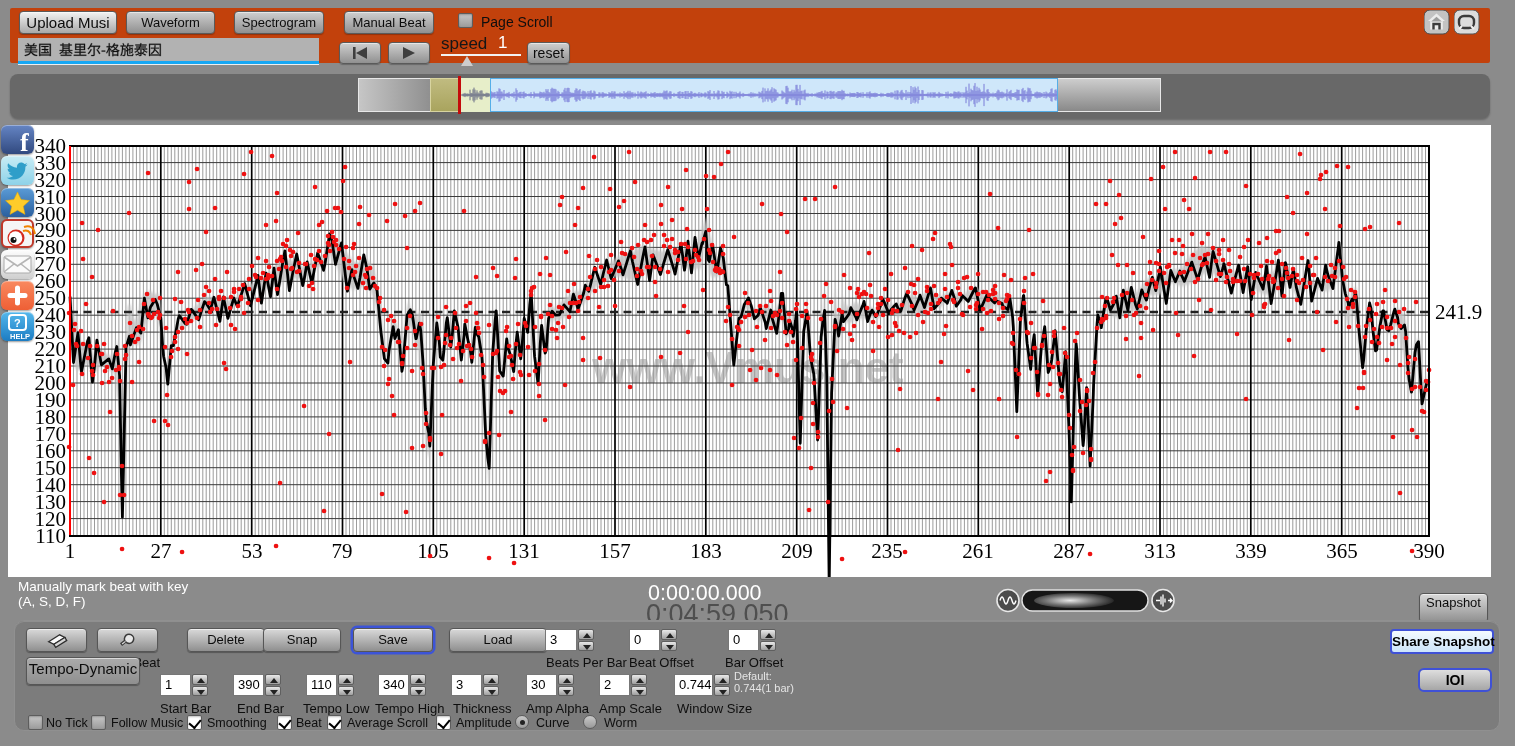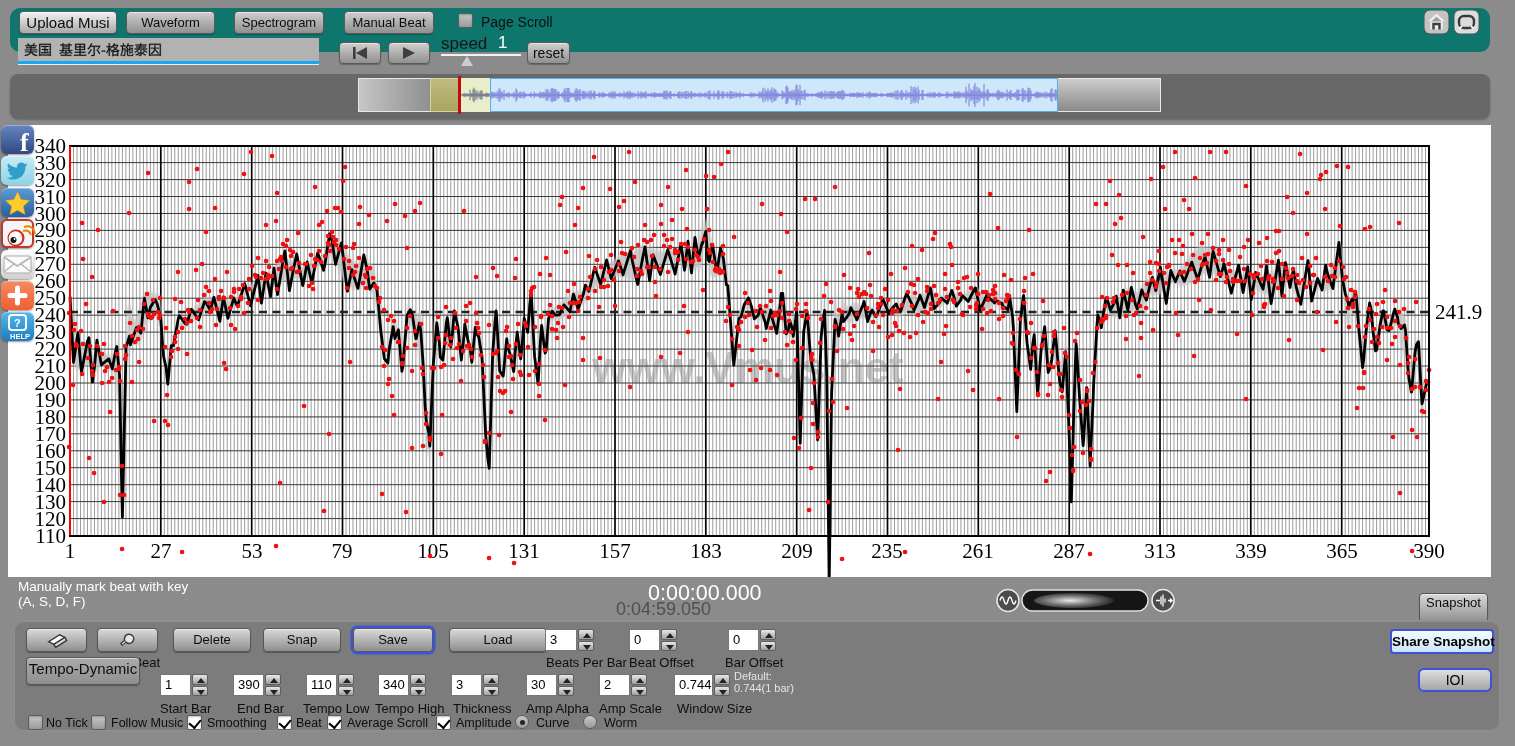"Upload Musi" #toolbar { background: #0f766e -> #c2410c; border-radius: 10px -> 2px; height: 44px -> 55px }
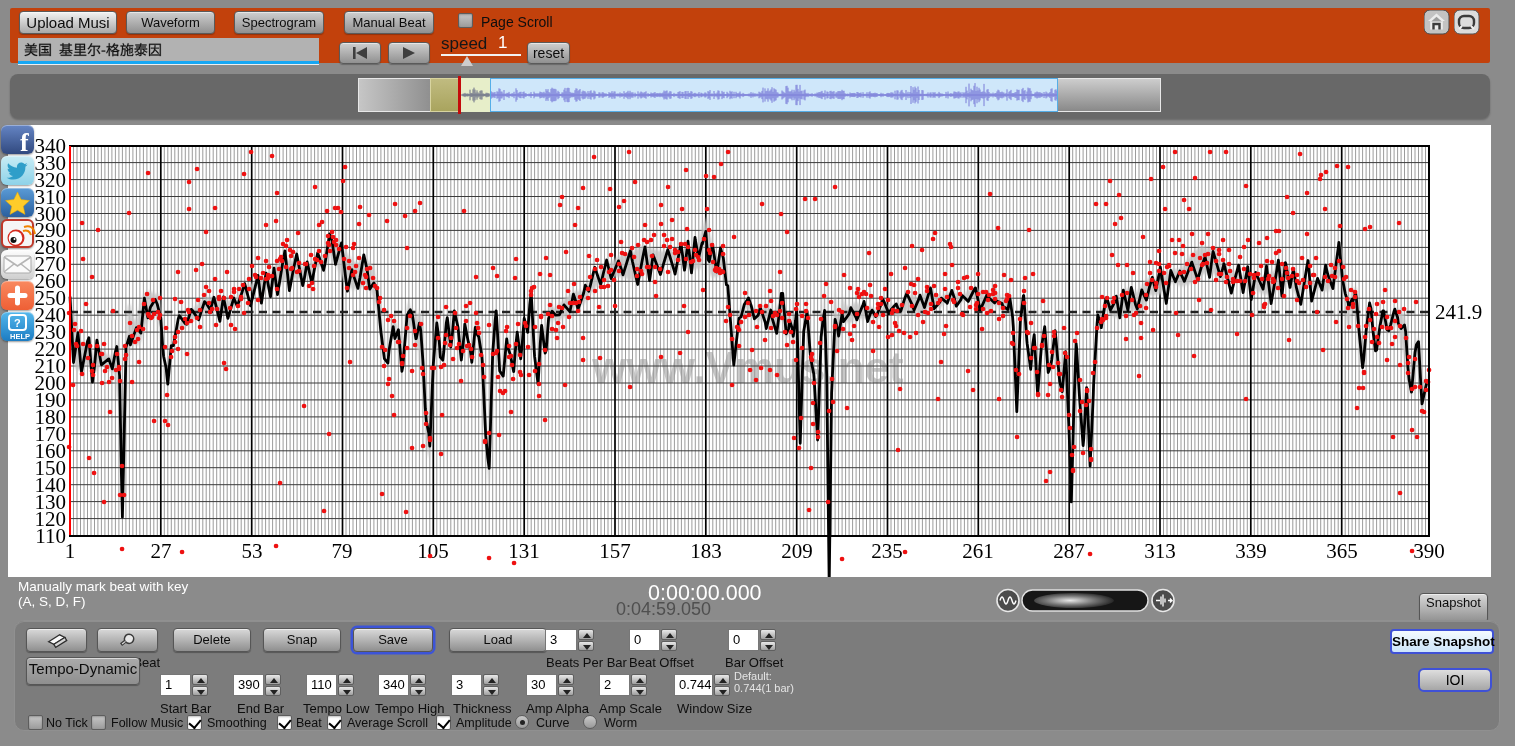"0:04:59.050" div.abs { font-size: 18px -> 27px; left: 616px -> 646px }
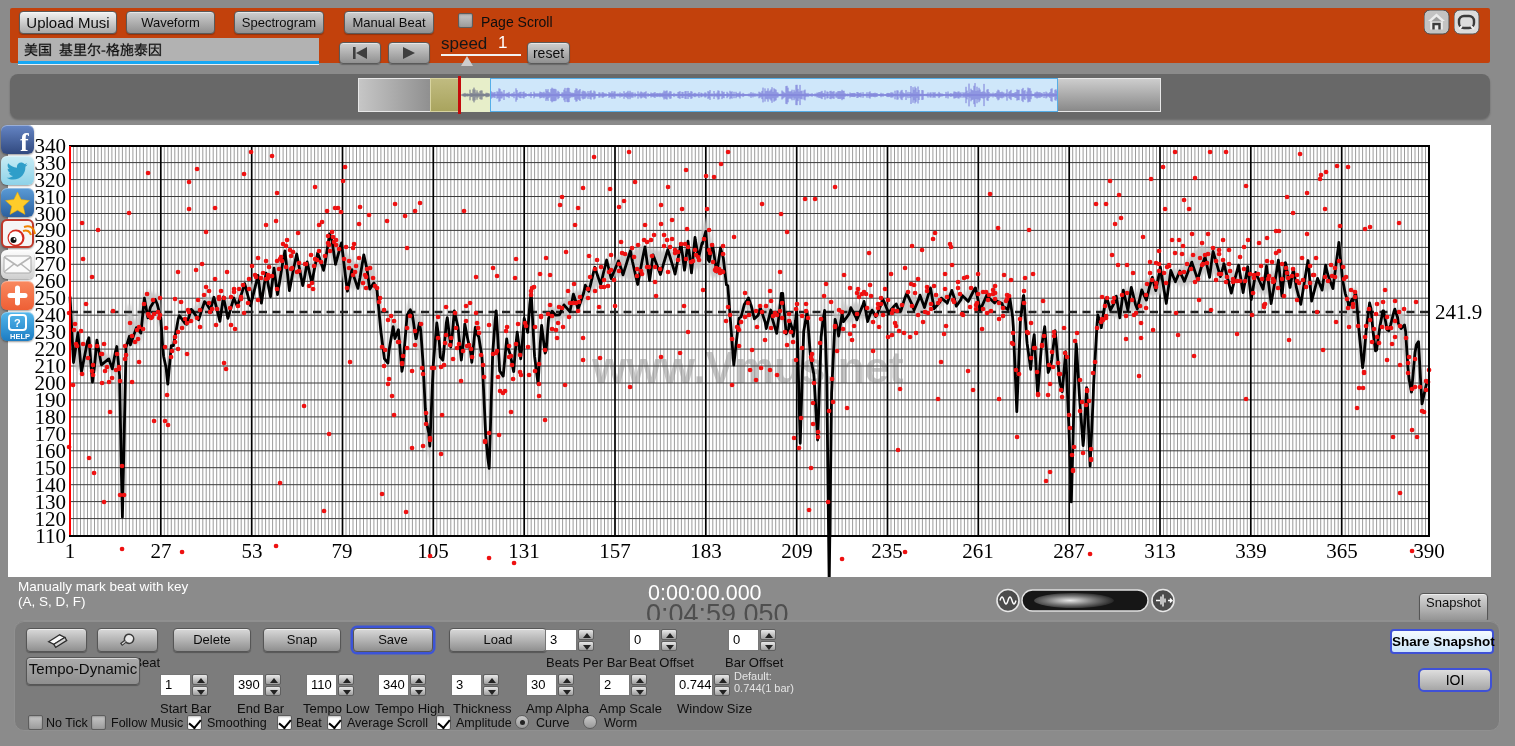"Delete" div.btn { left: 158px -> 172px }
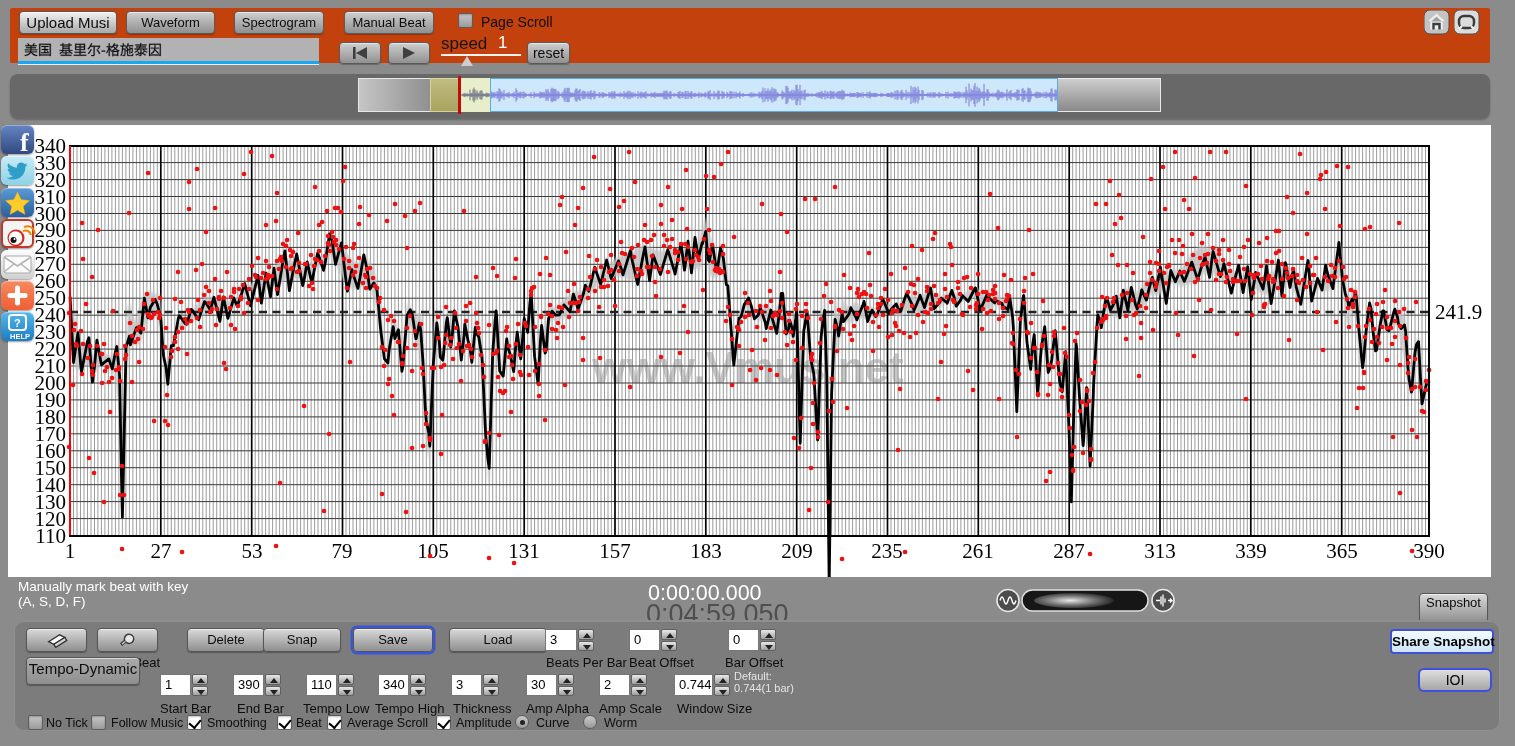"IOI" div.abs { font-weight: normal -> bold }
